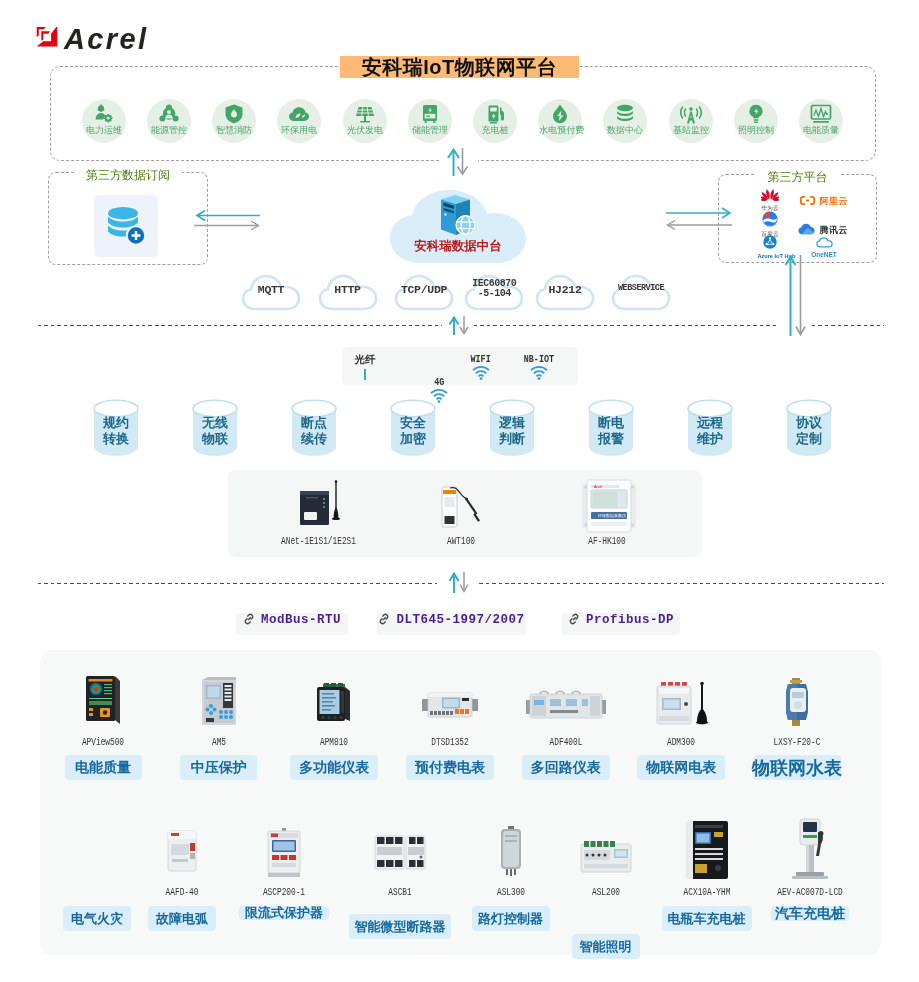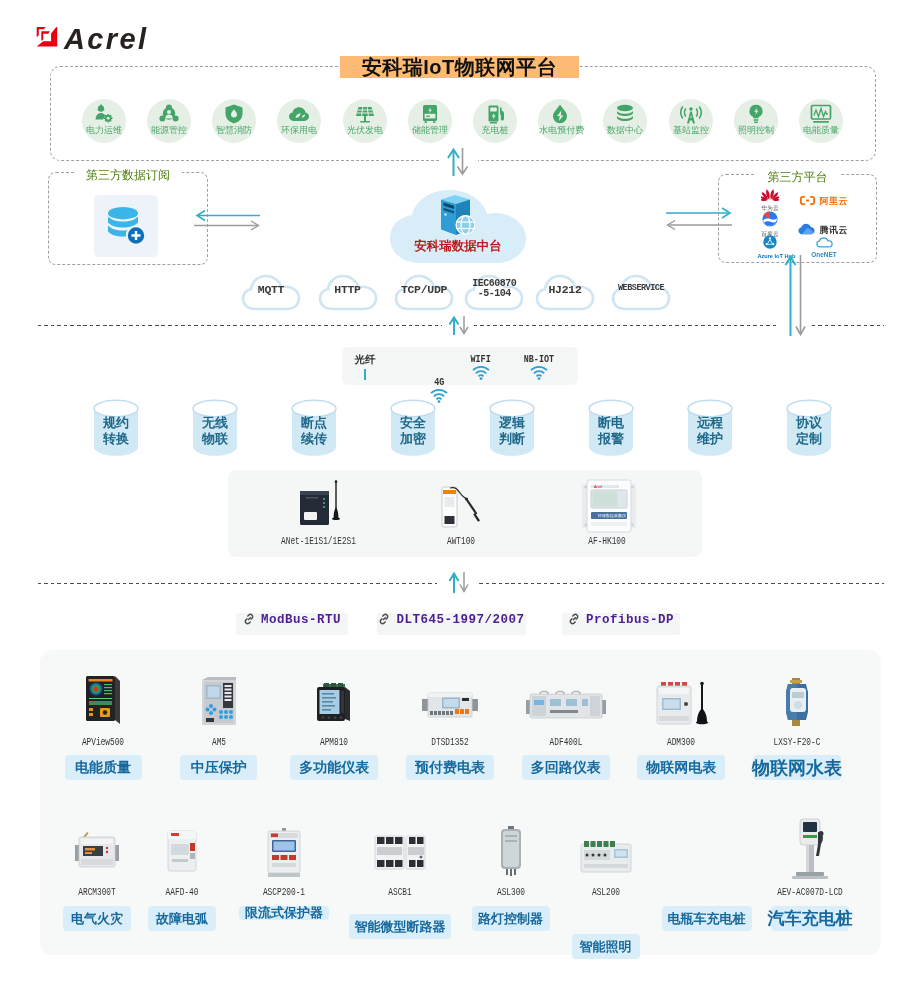"ARCM300T" div.prod { html: <div> <div> <svg> <path></path> <rect></rect> <rect></rect> <rect></rect> <rect></rect> <rect></rect> <g> <rect></rect> <rect></rect> </g> <g> <circle></circle> <circle></circle> </g> <rect></rect> <g></g> </svg> </div> <span>ARCM300T</span> </div> -> none }
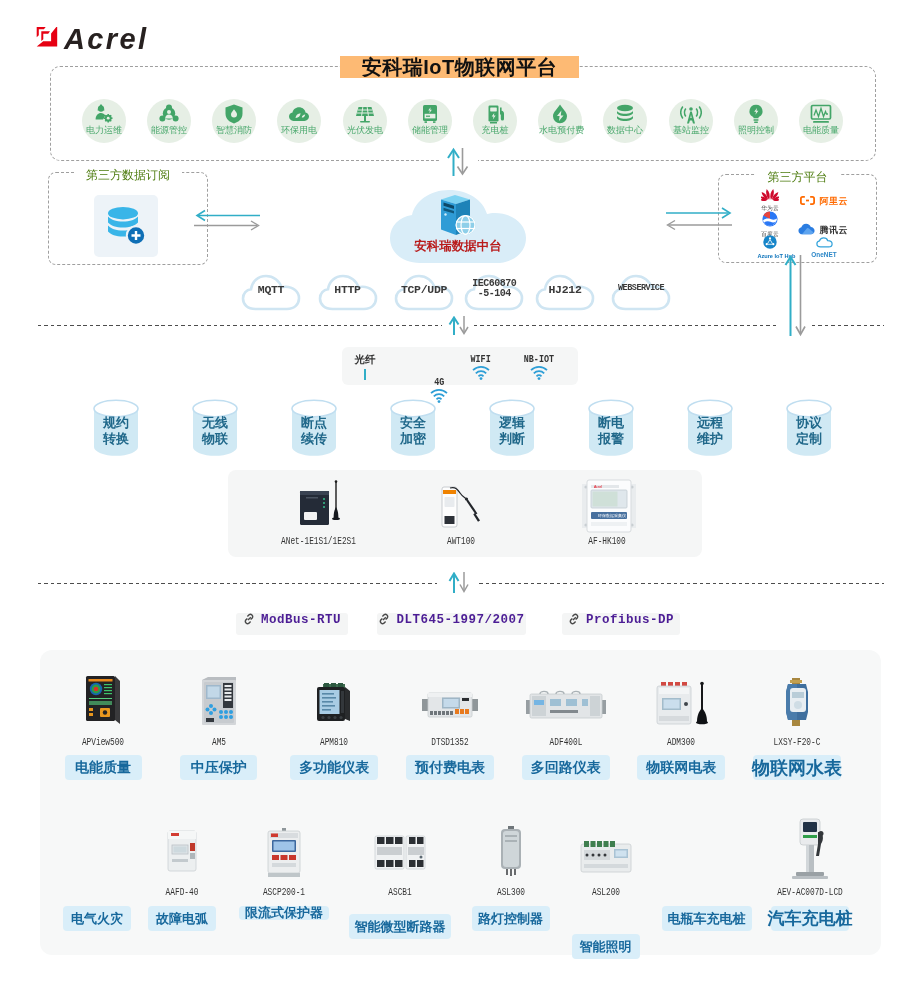"ACX10A-YHM" div.prod { html: none -> <div> <div> <svg> <rect></rect> <rect></rect> <rect></rect> <rect></rect> <rect></rect> <g> <rect></rect> </g> <g> <rect></rect> <rect></rect> <rect></rect> </g> <rect></rect> <circle></circle> </svg> </div> <span>ACX10A-YHM</span> </div> }
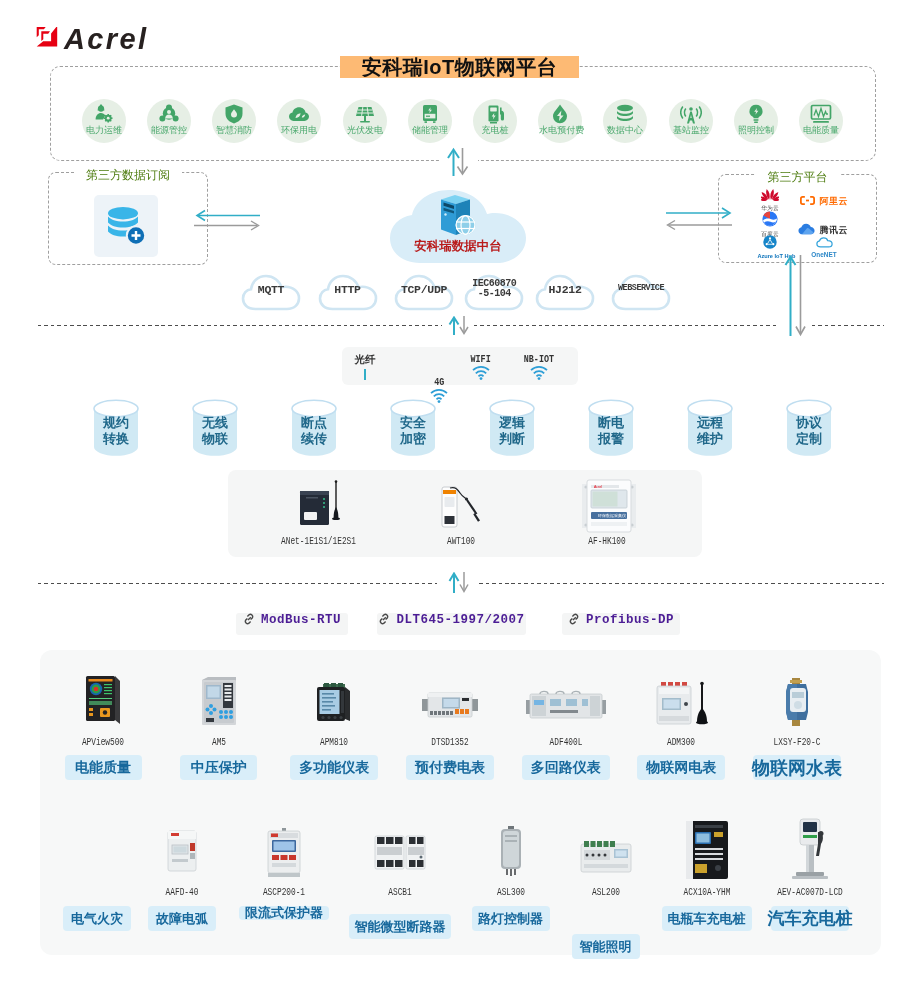"汽车充电桩" div.bluetag { font-size: 17px -> 14px; height: 25px -> 15px }
